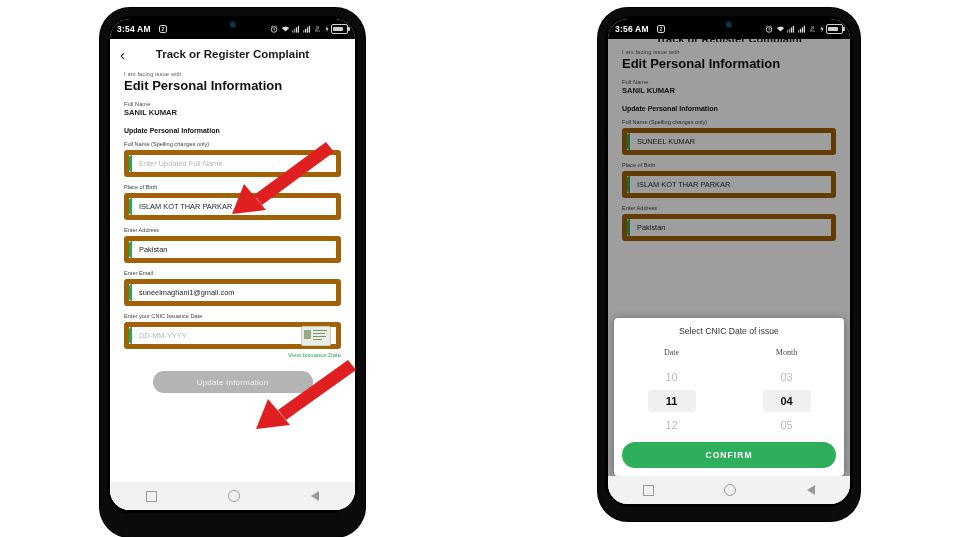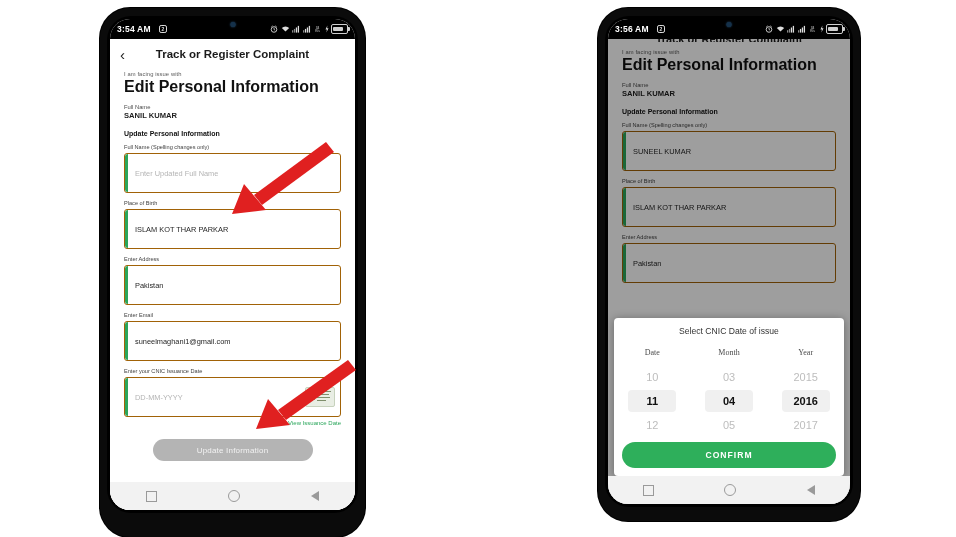"Edit Personal Information" .h-strong { font-size: 16px -> 13px }
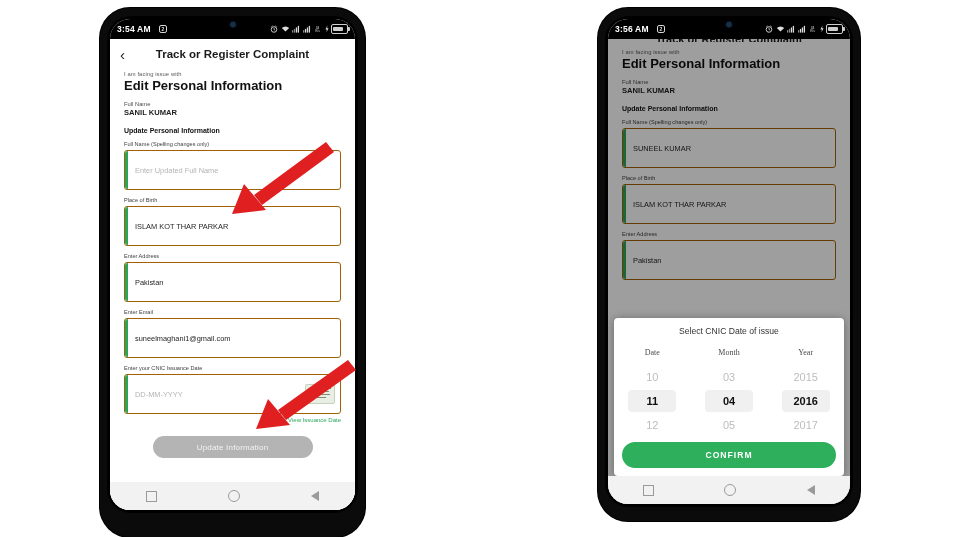"SUNEEL KUMAR" .field { border: 1px solid #a16207 -> 5px solid #a16207; height: 40px -> 27px }
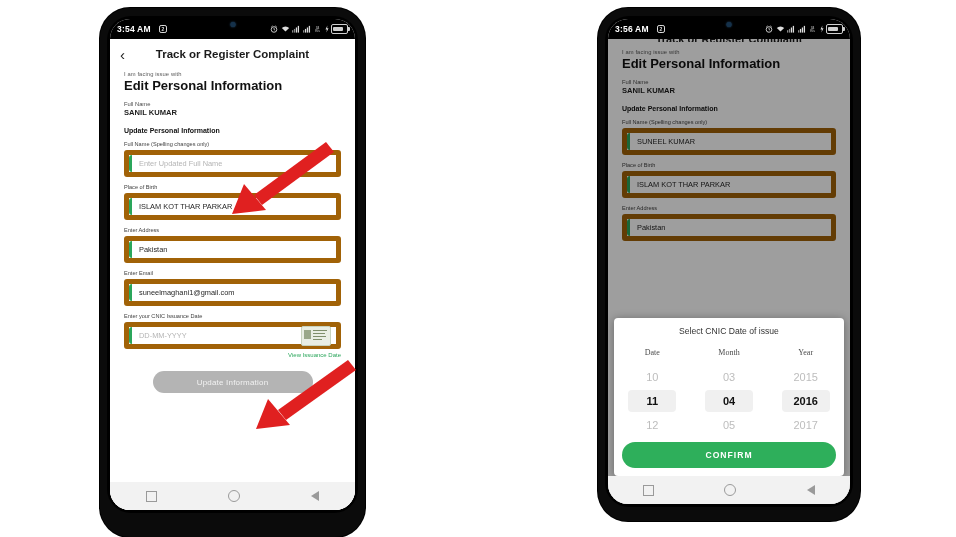"Year" div.dlg-col { html: <div> <div>Year</div> <div>2015</div> <div><span>2016</span></div> <div>2017</div> </div> -> none }
